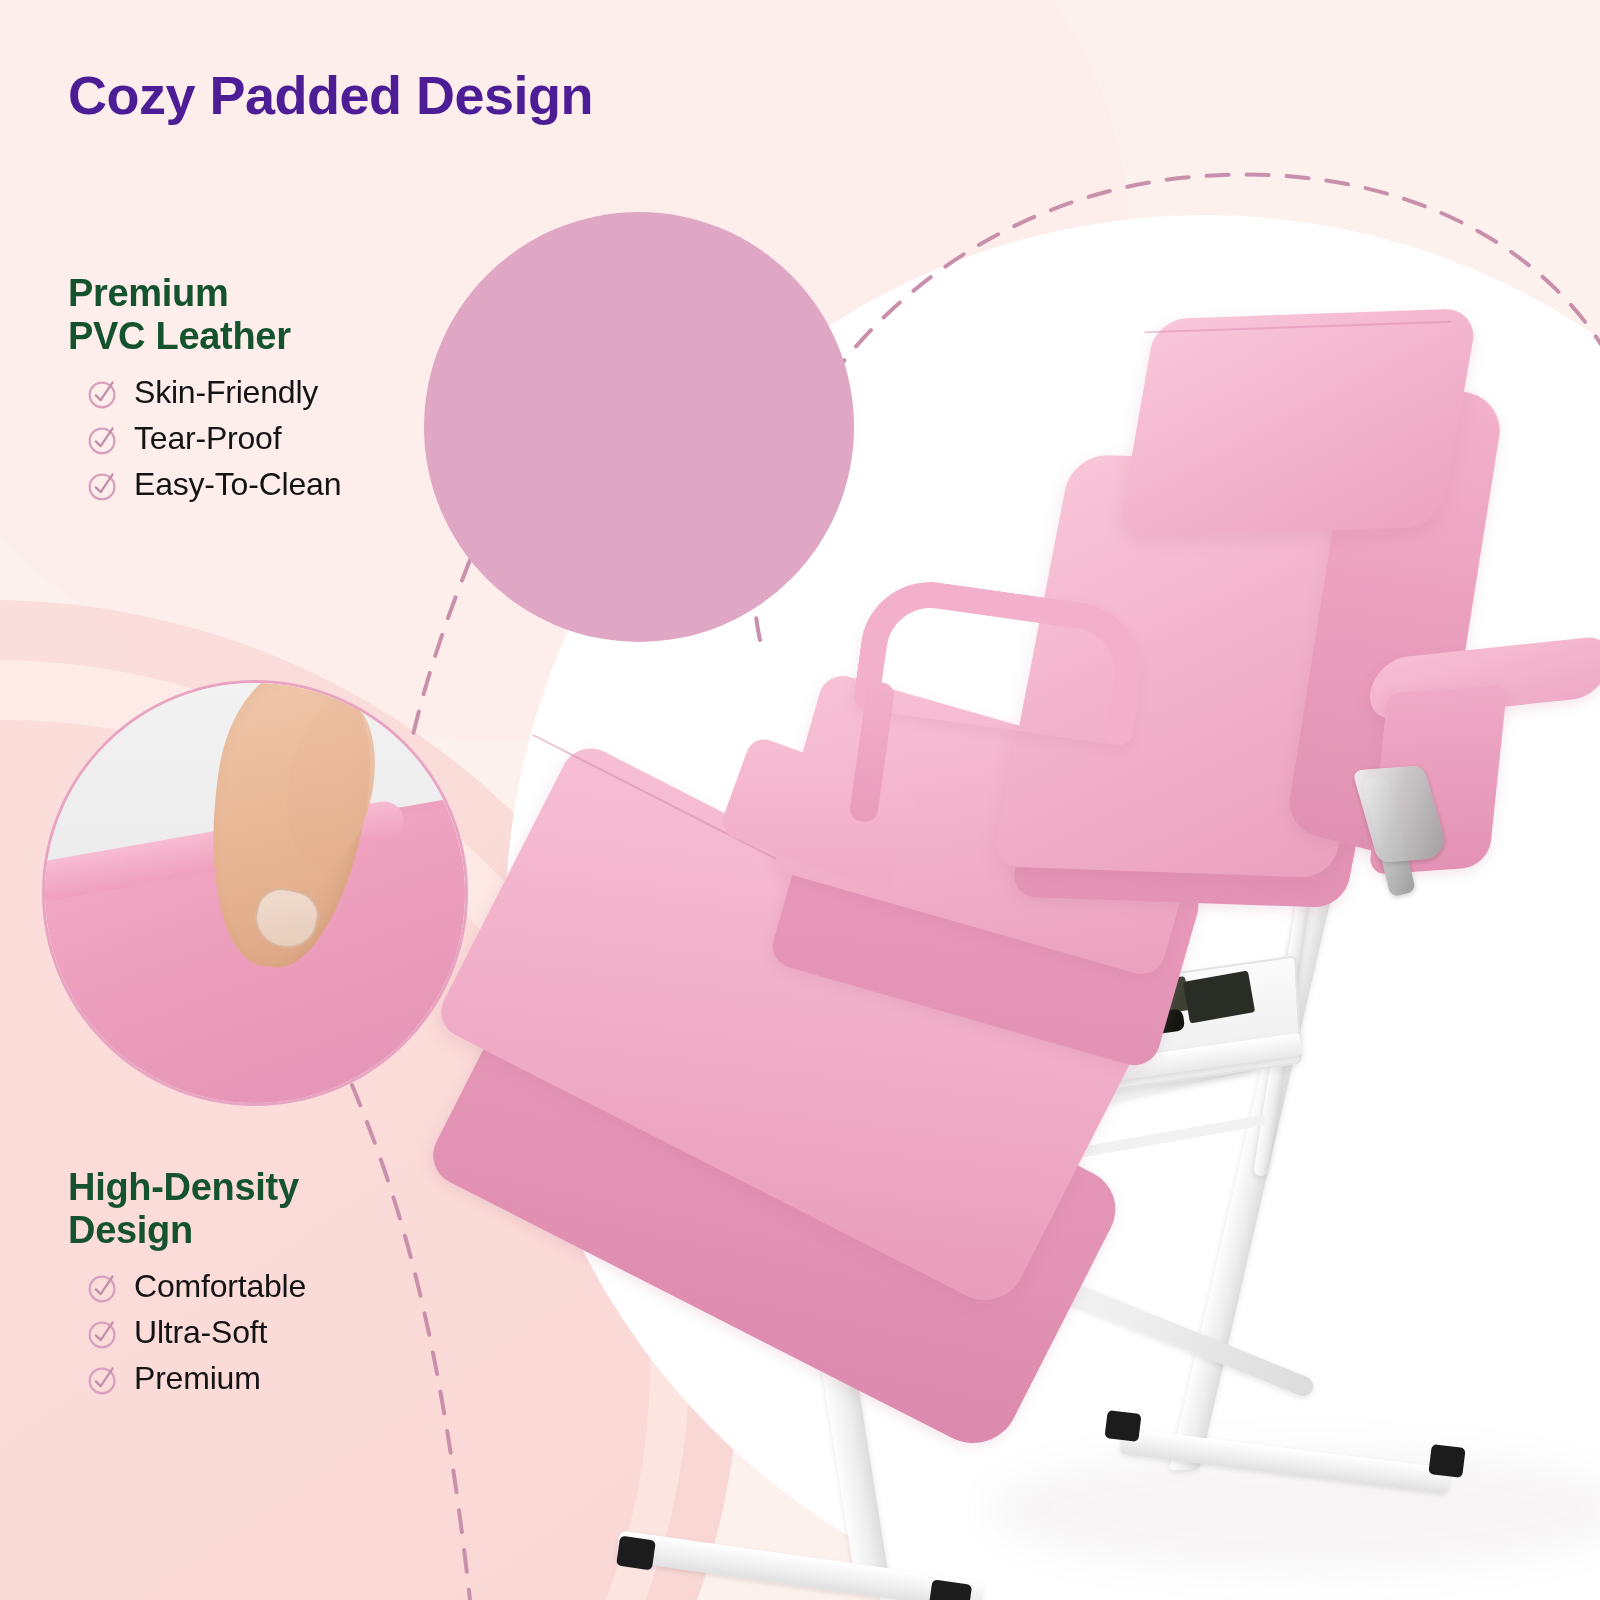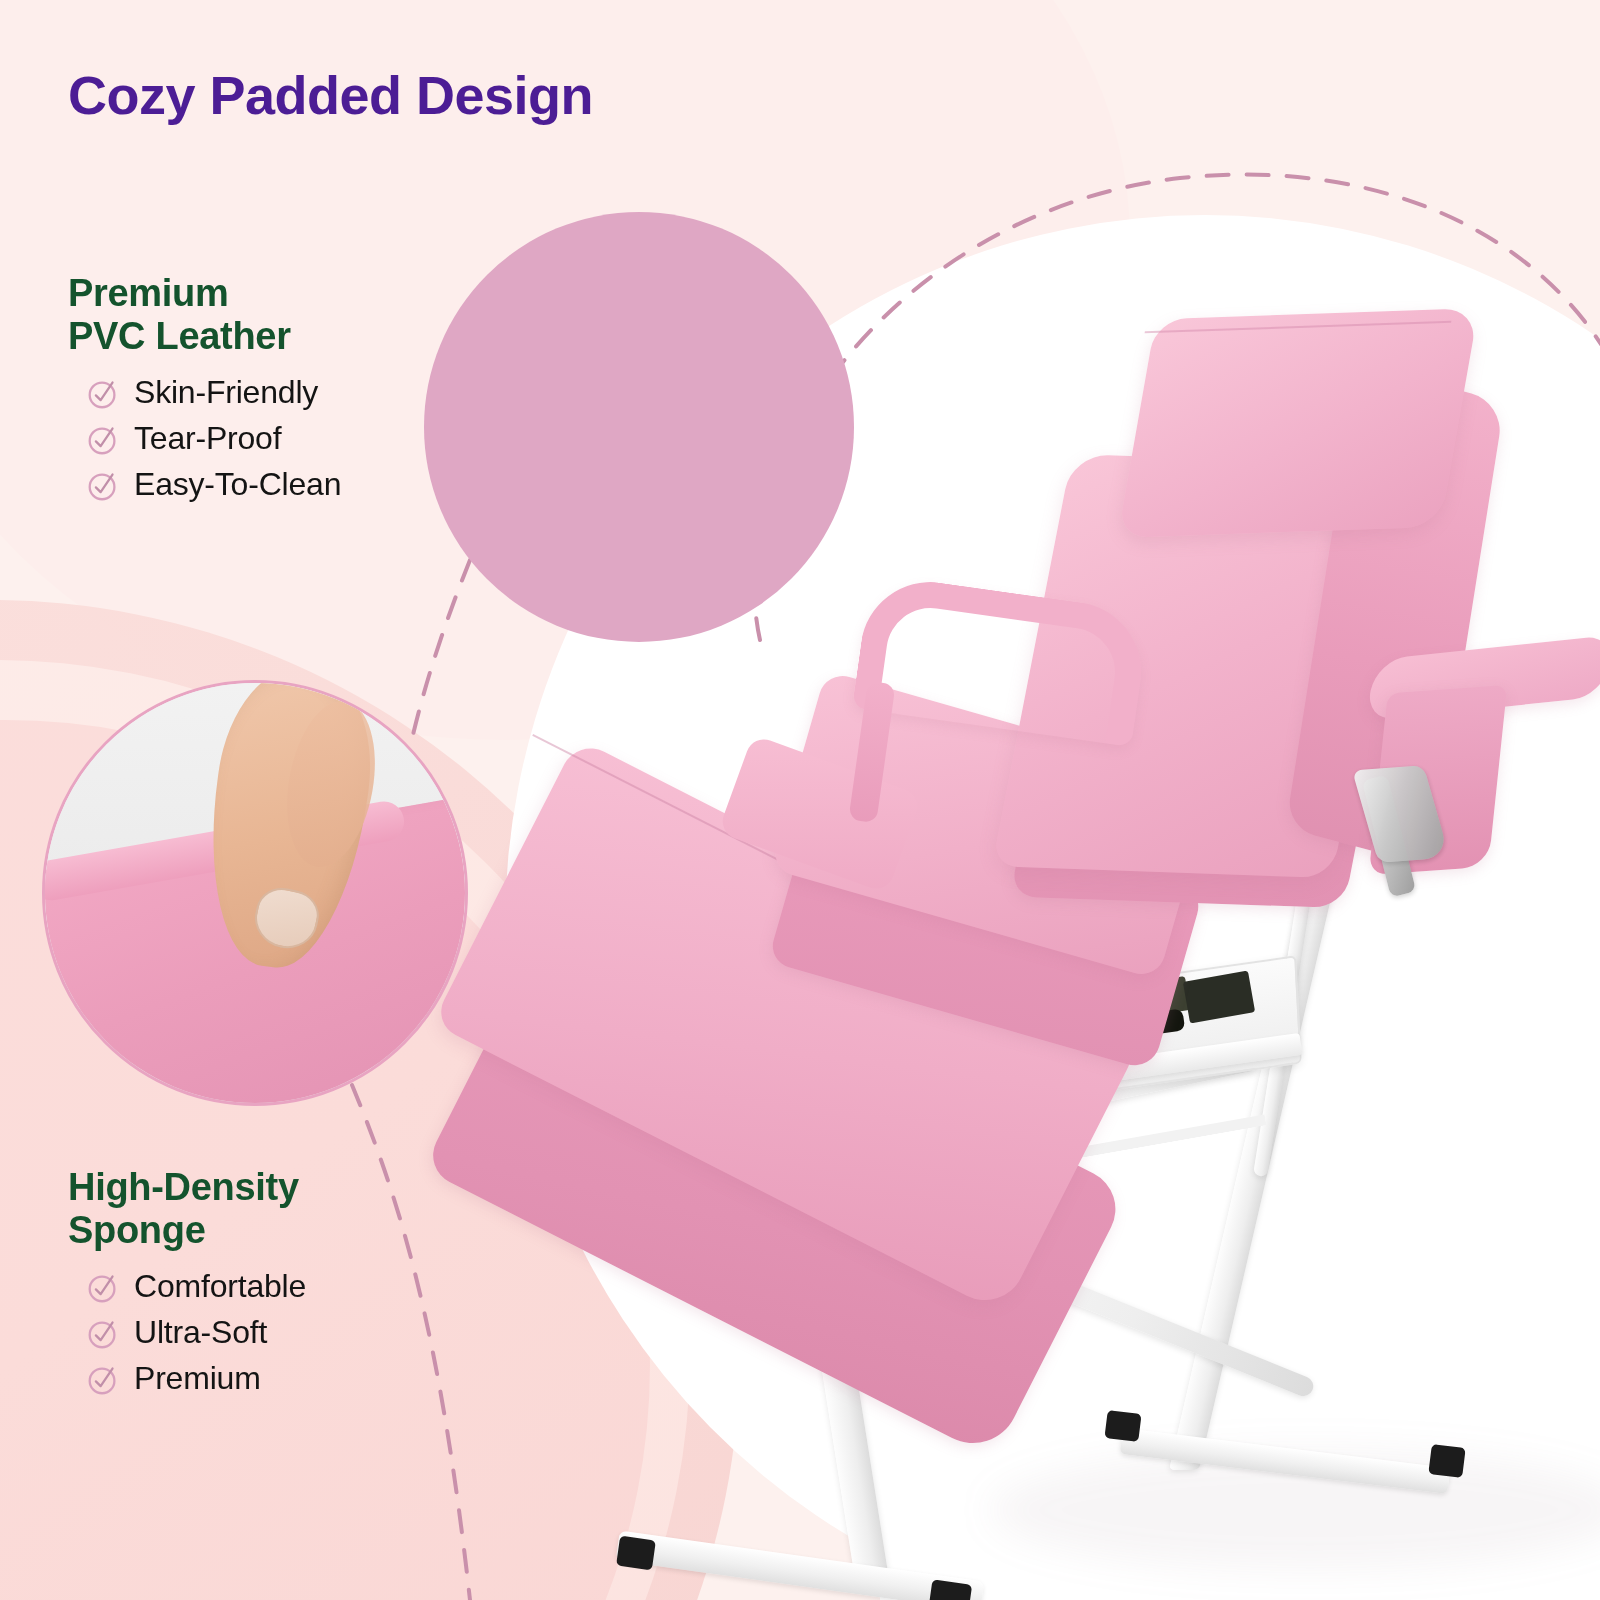"High-Density" div.feature-title { text: Sponge -> Design }
